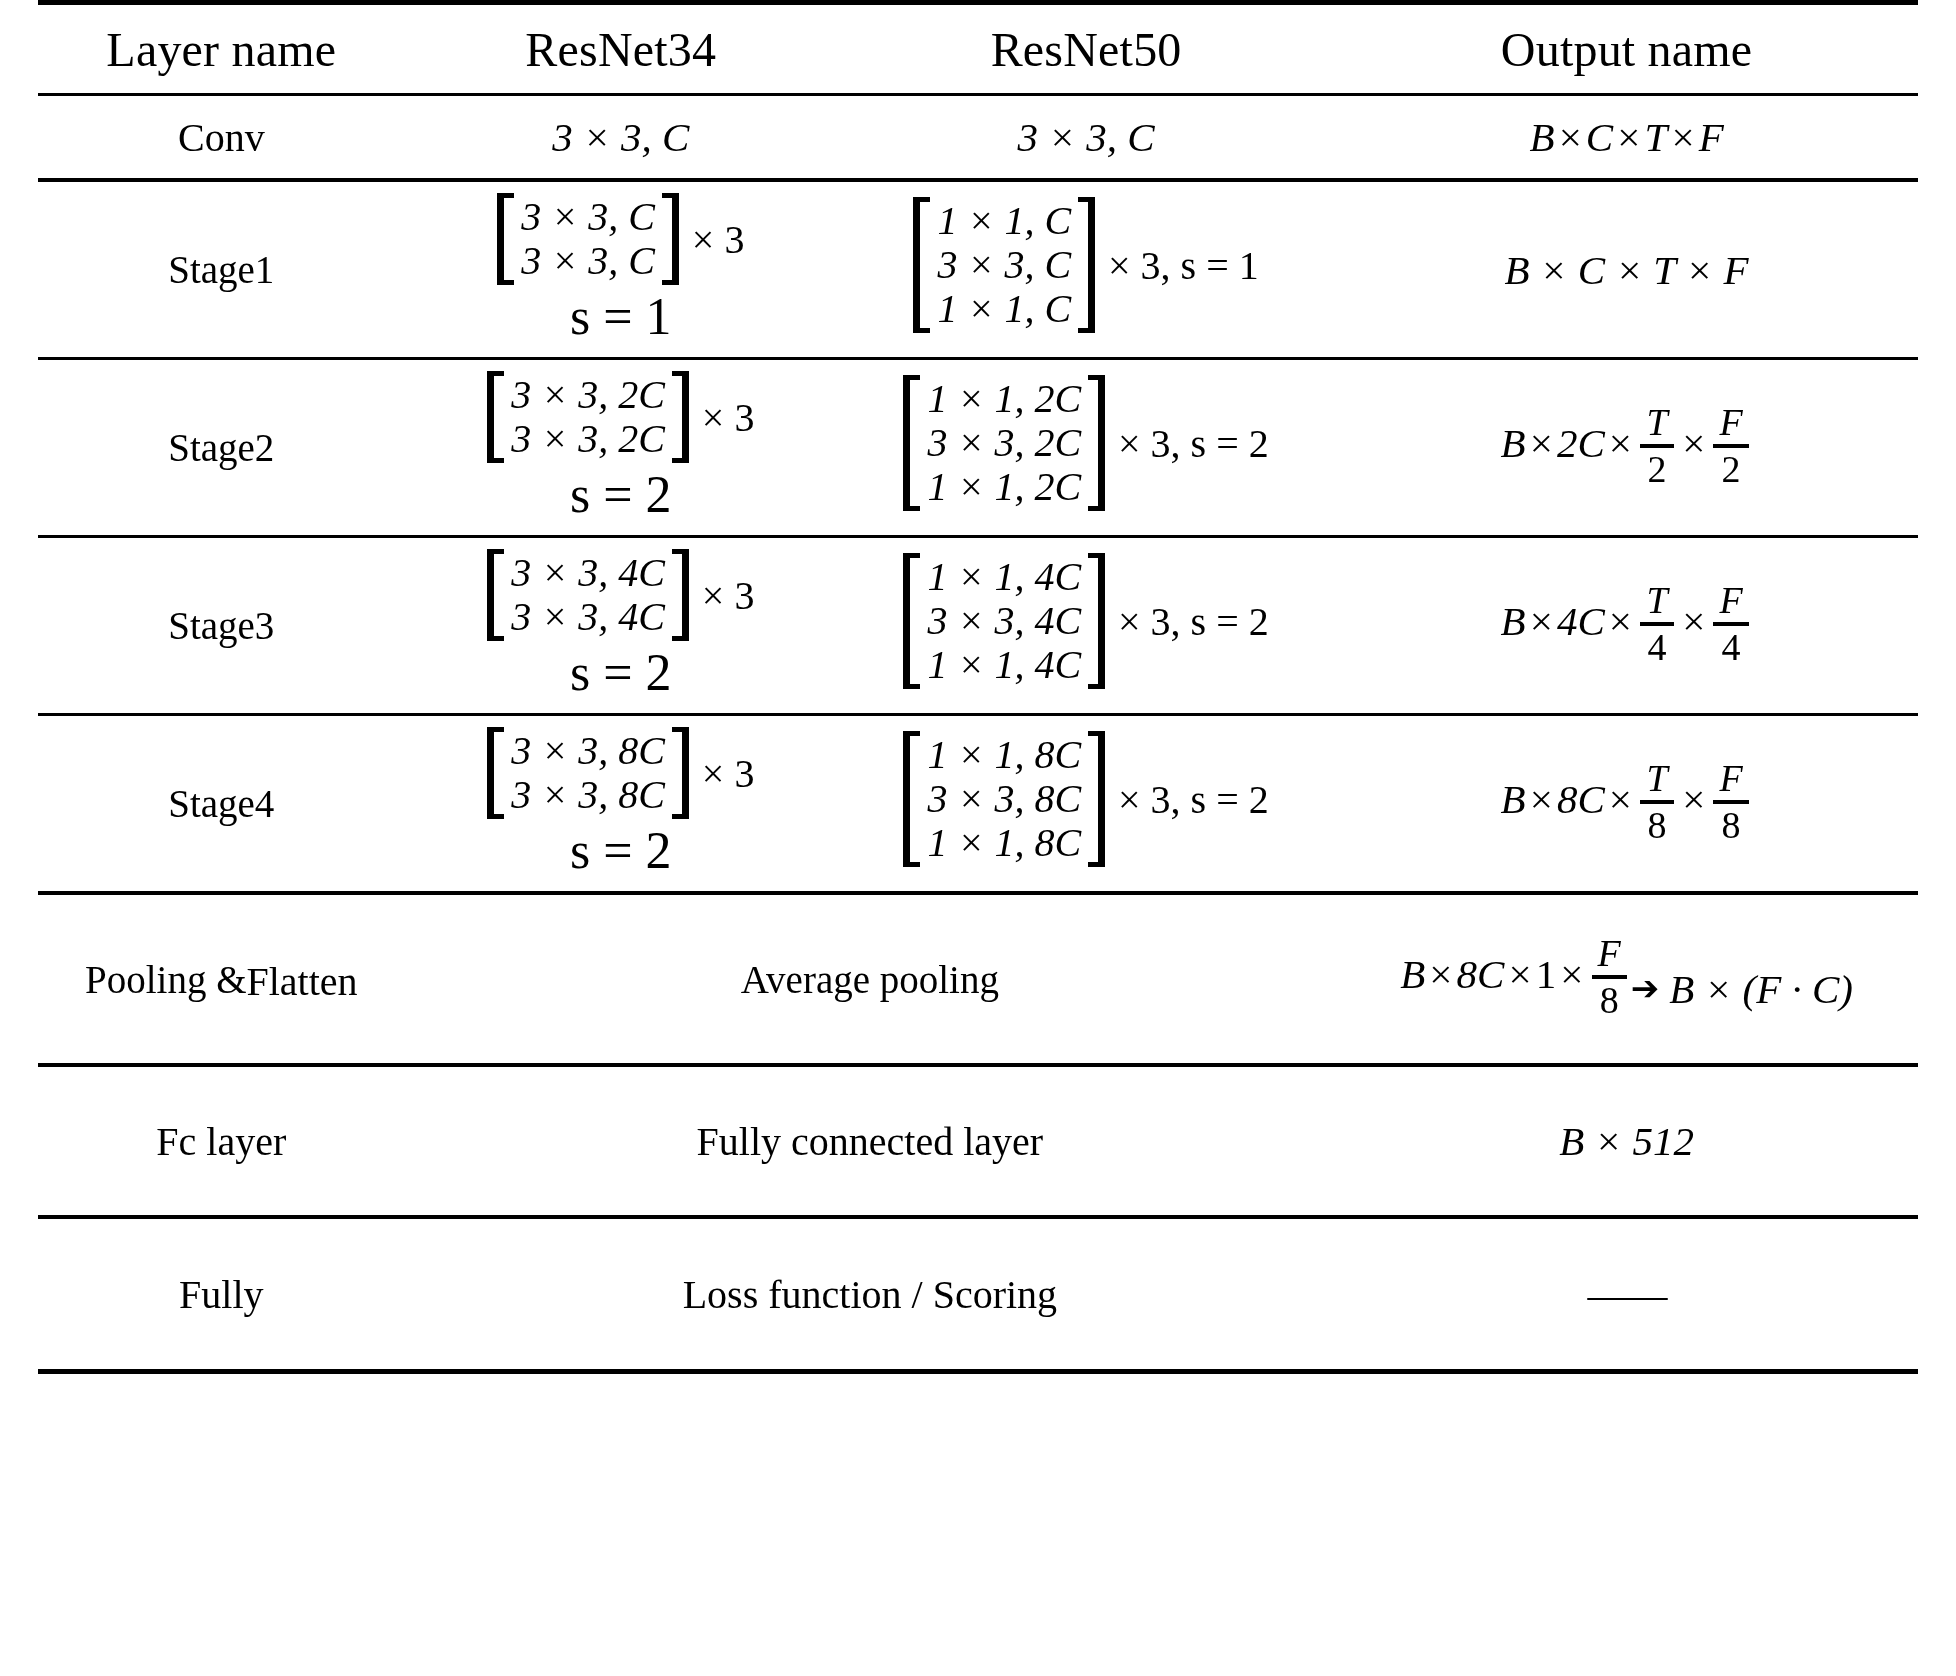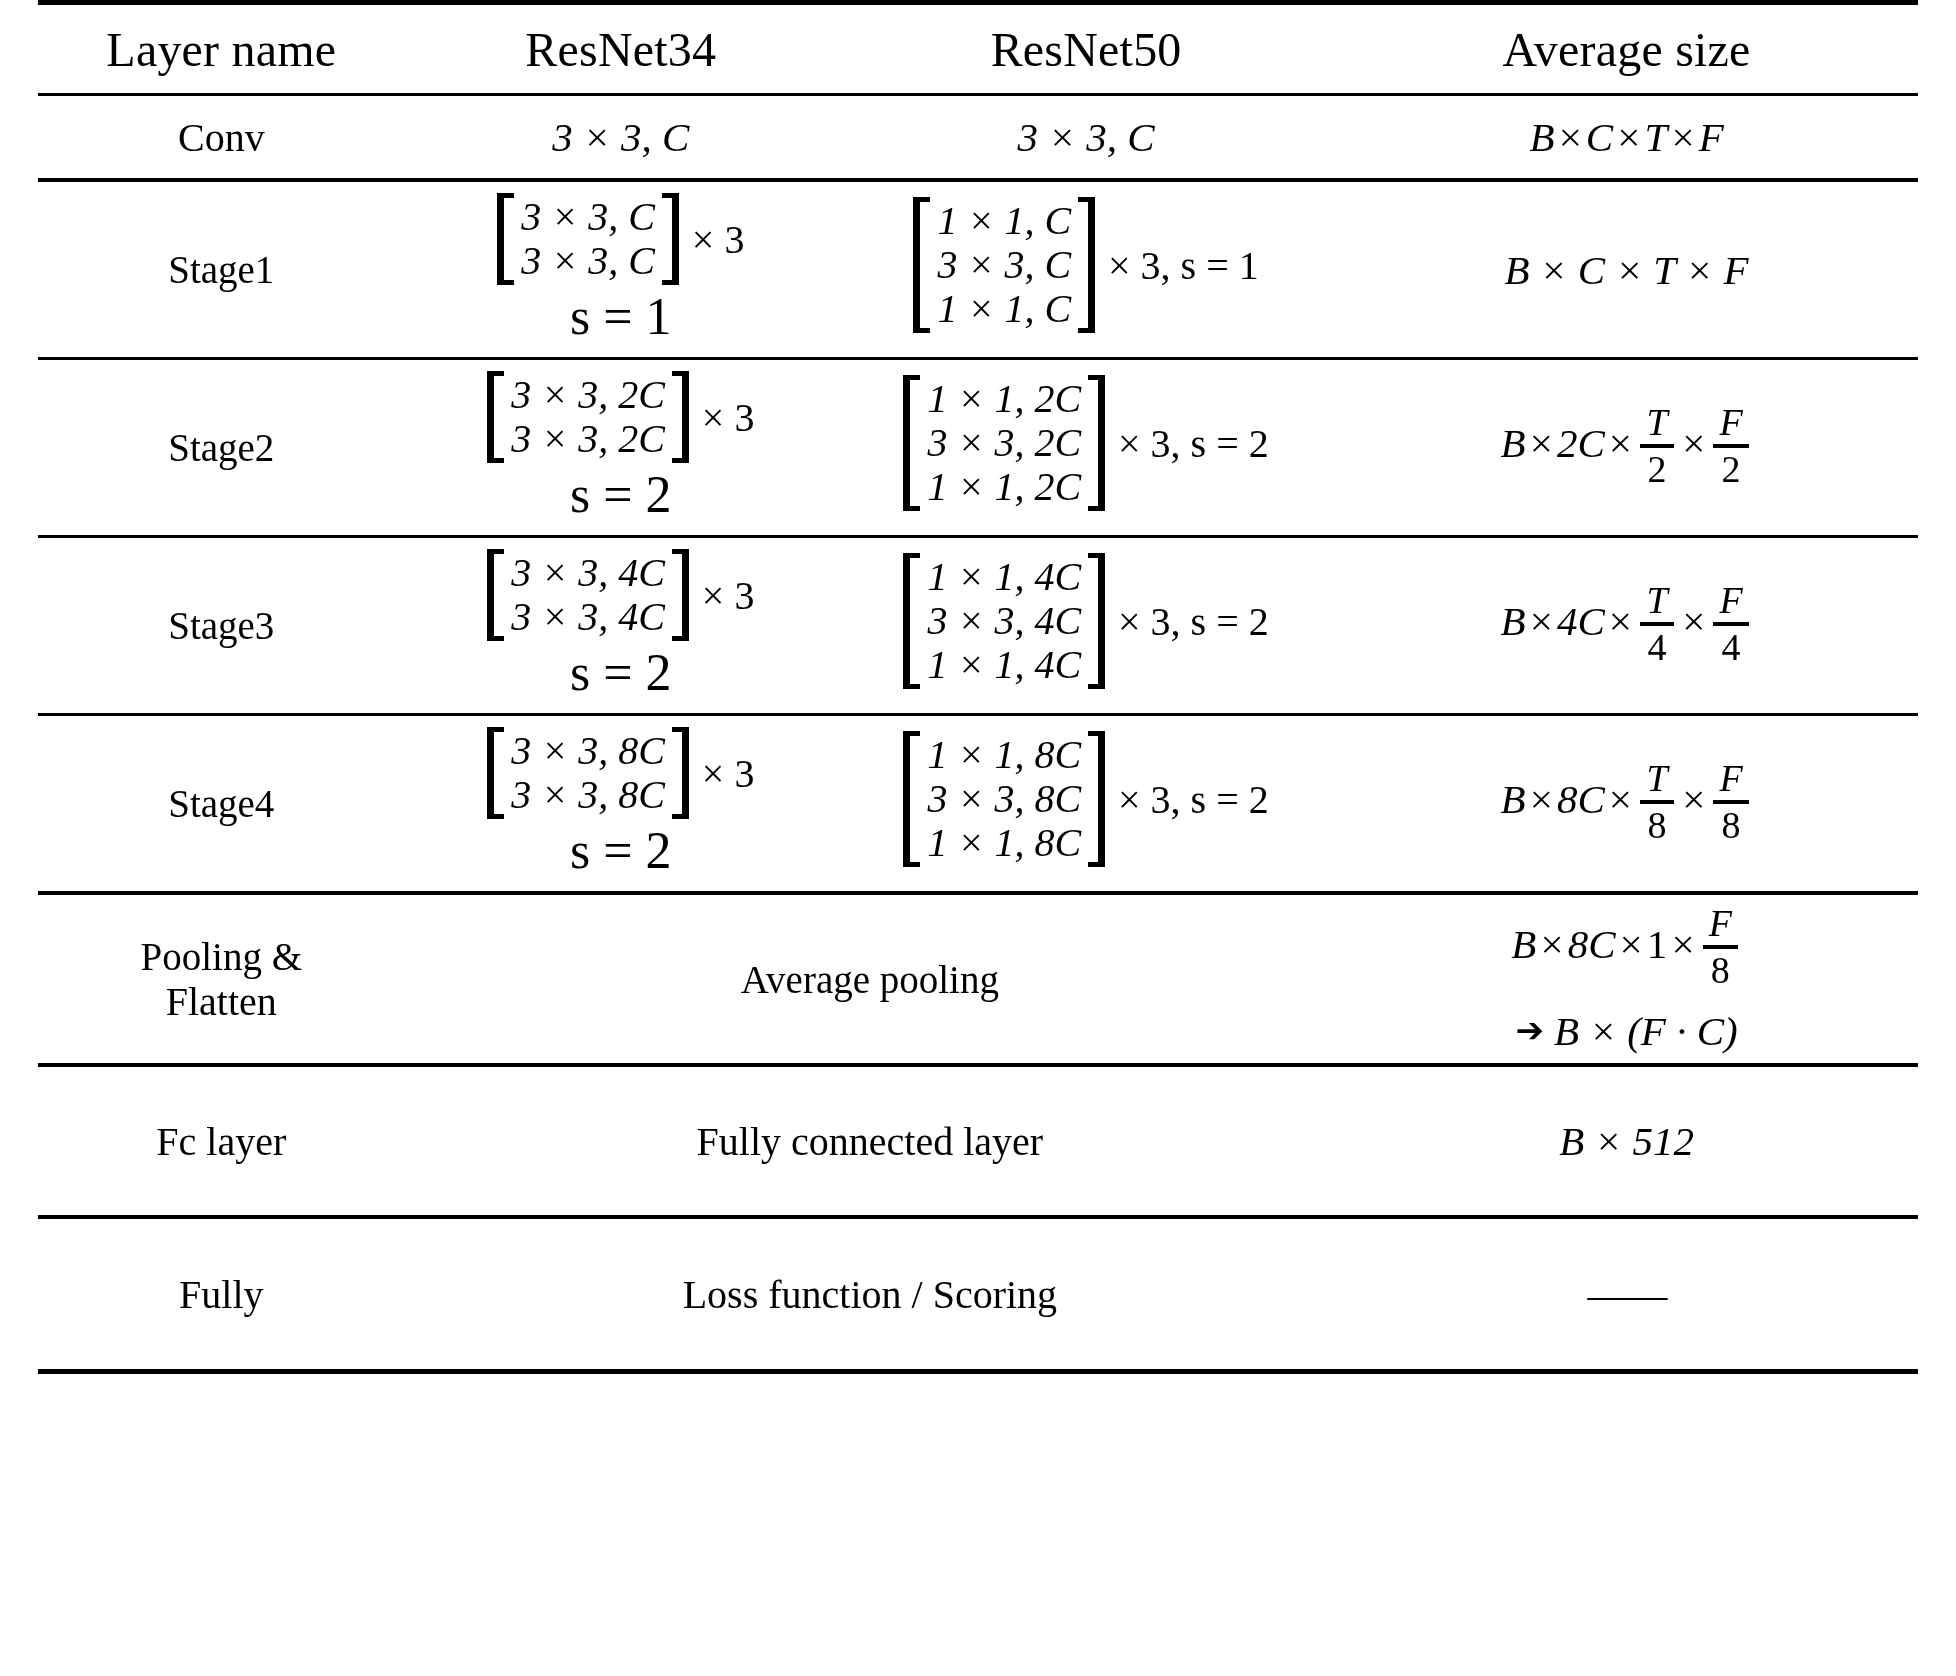"Average size" td { text: Average size -> Output name }
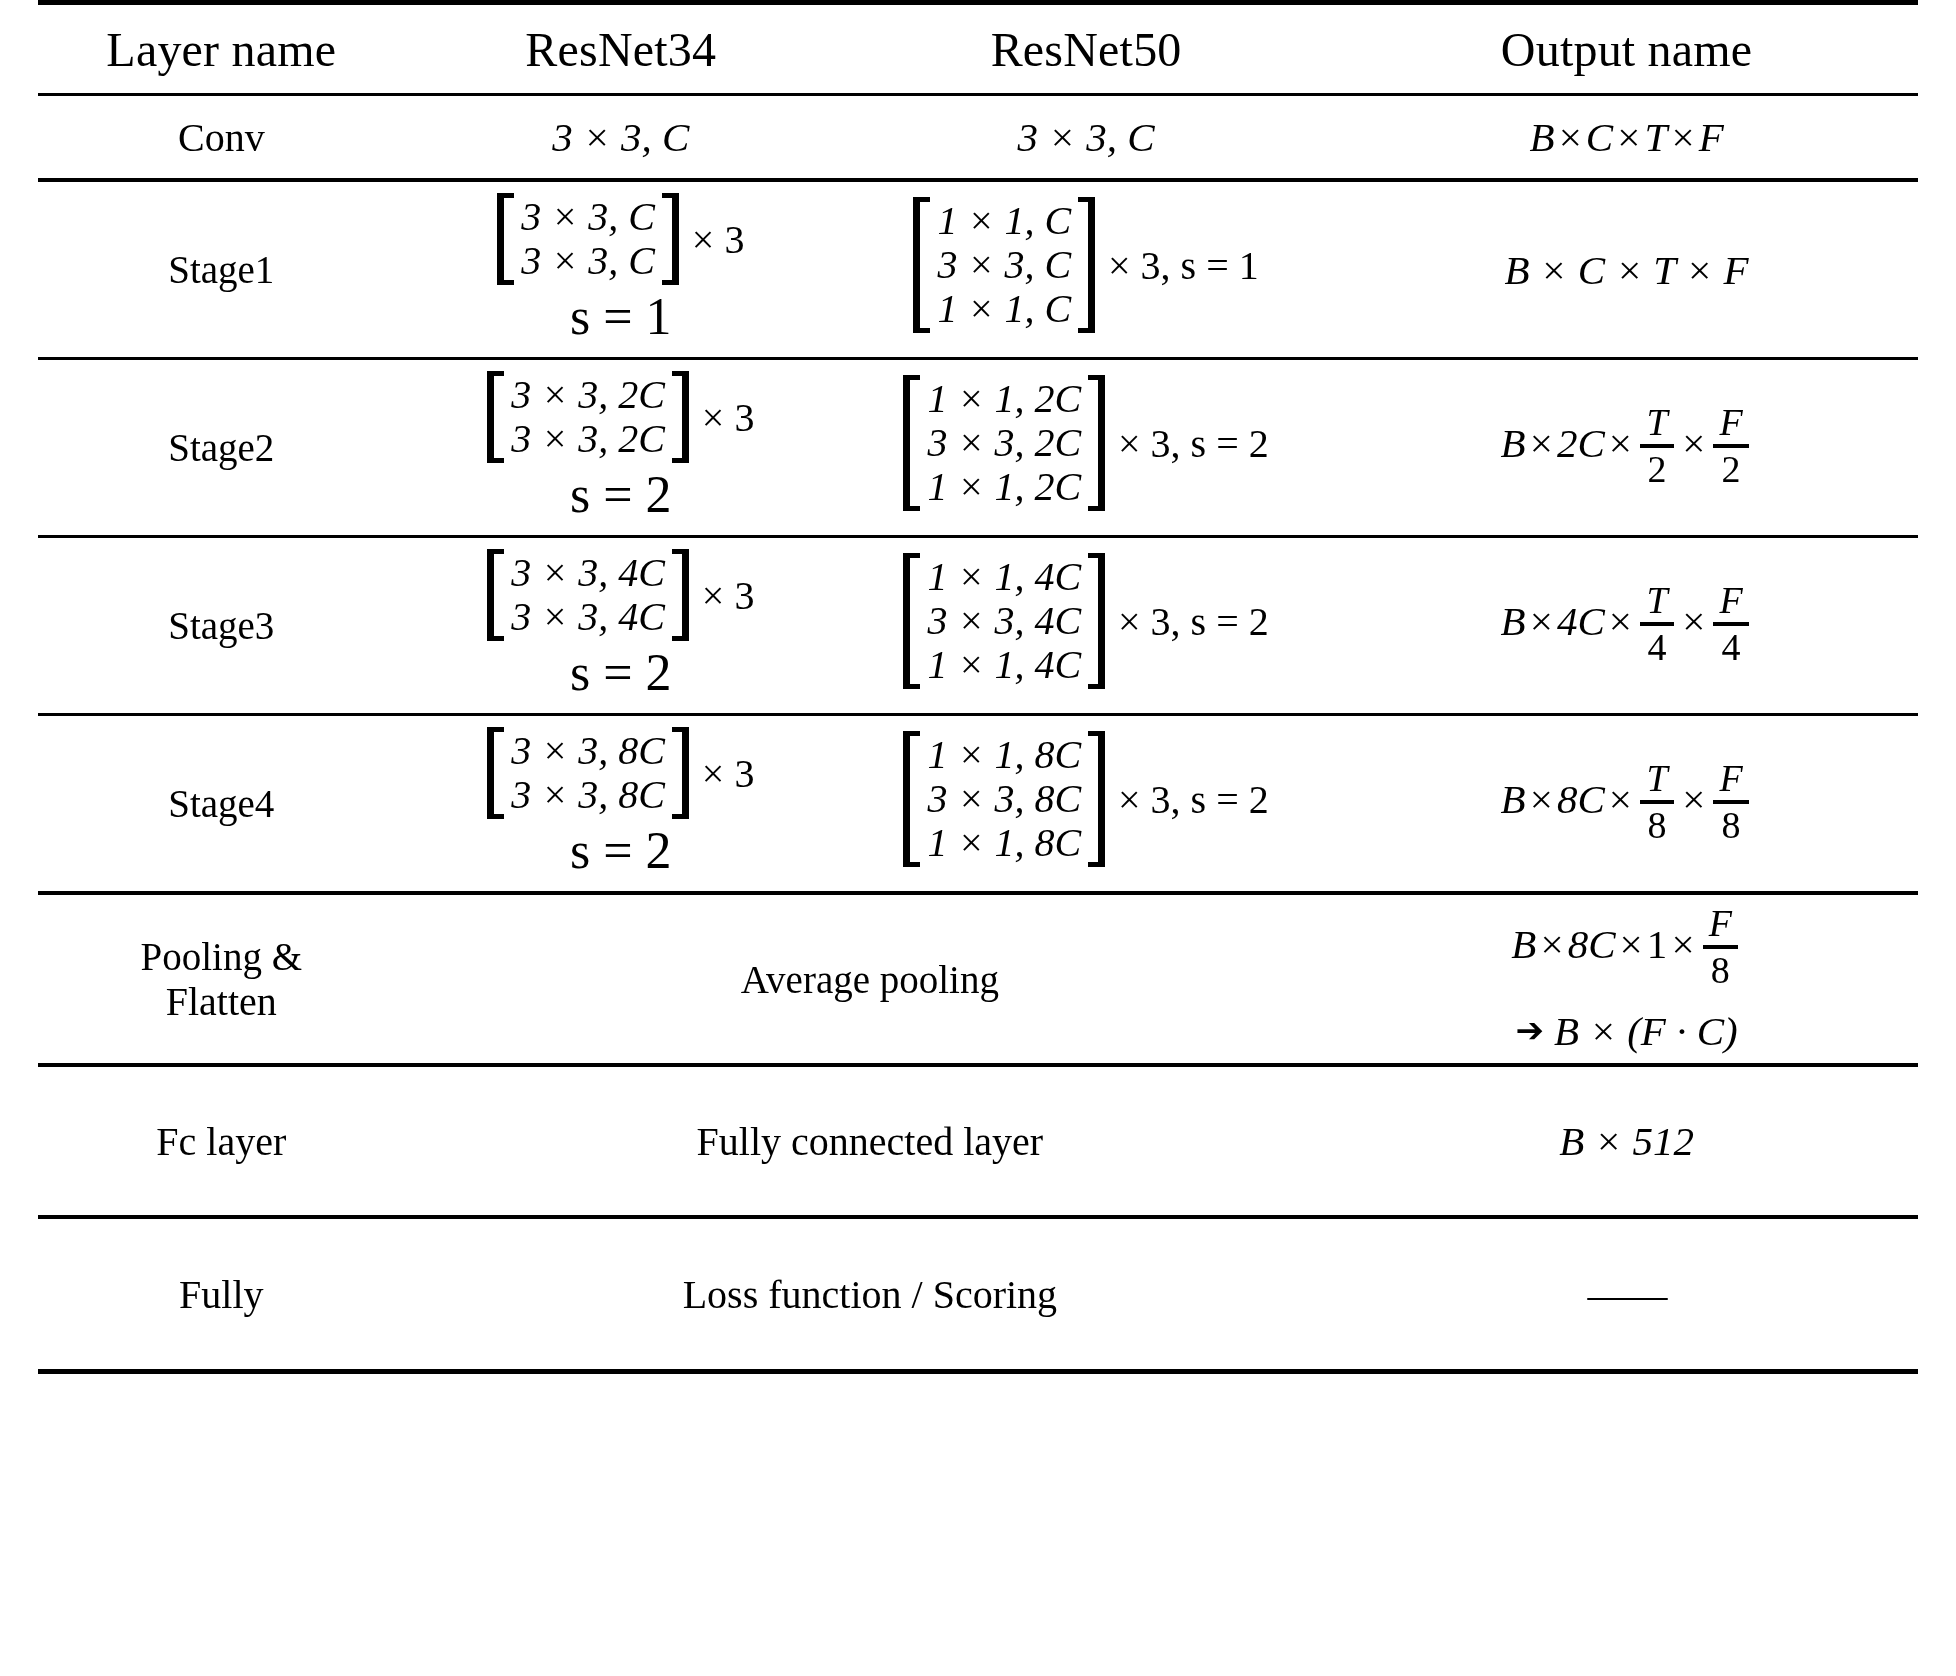"Pooling &" .outstack { flex-direction: column -> none }
